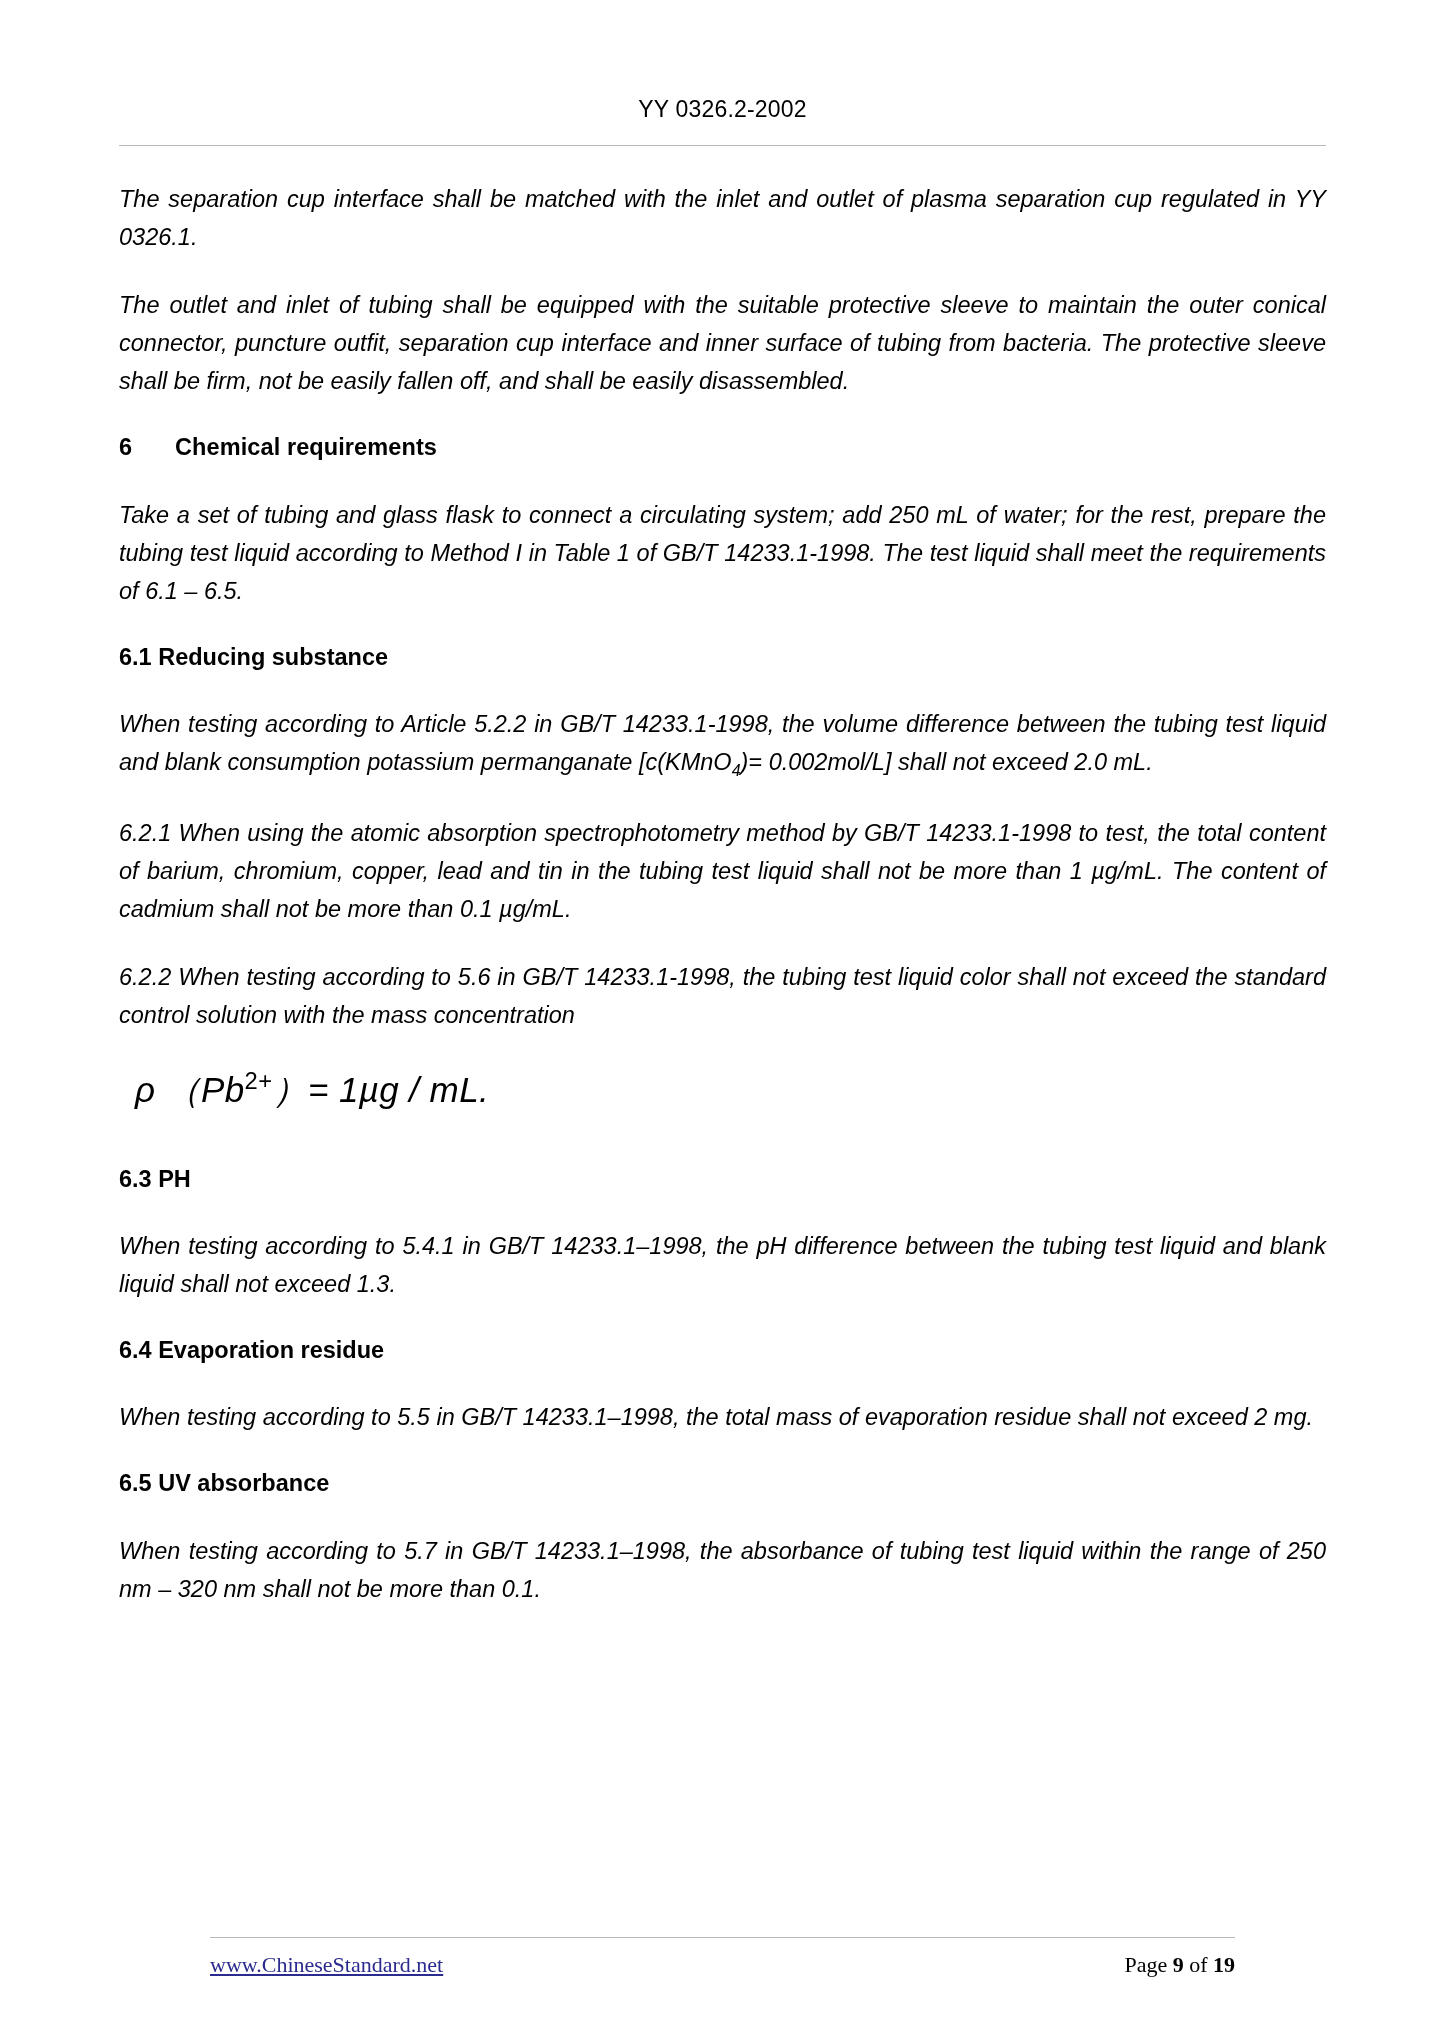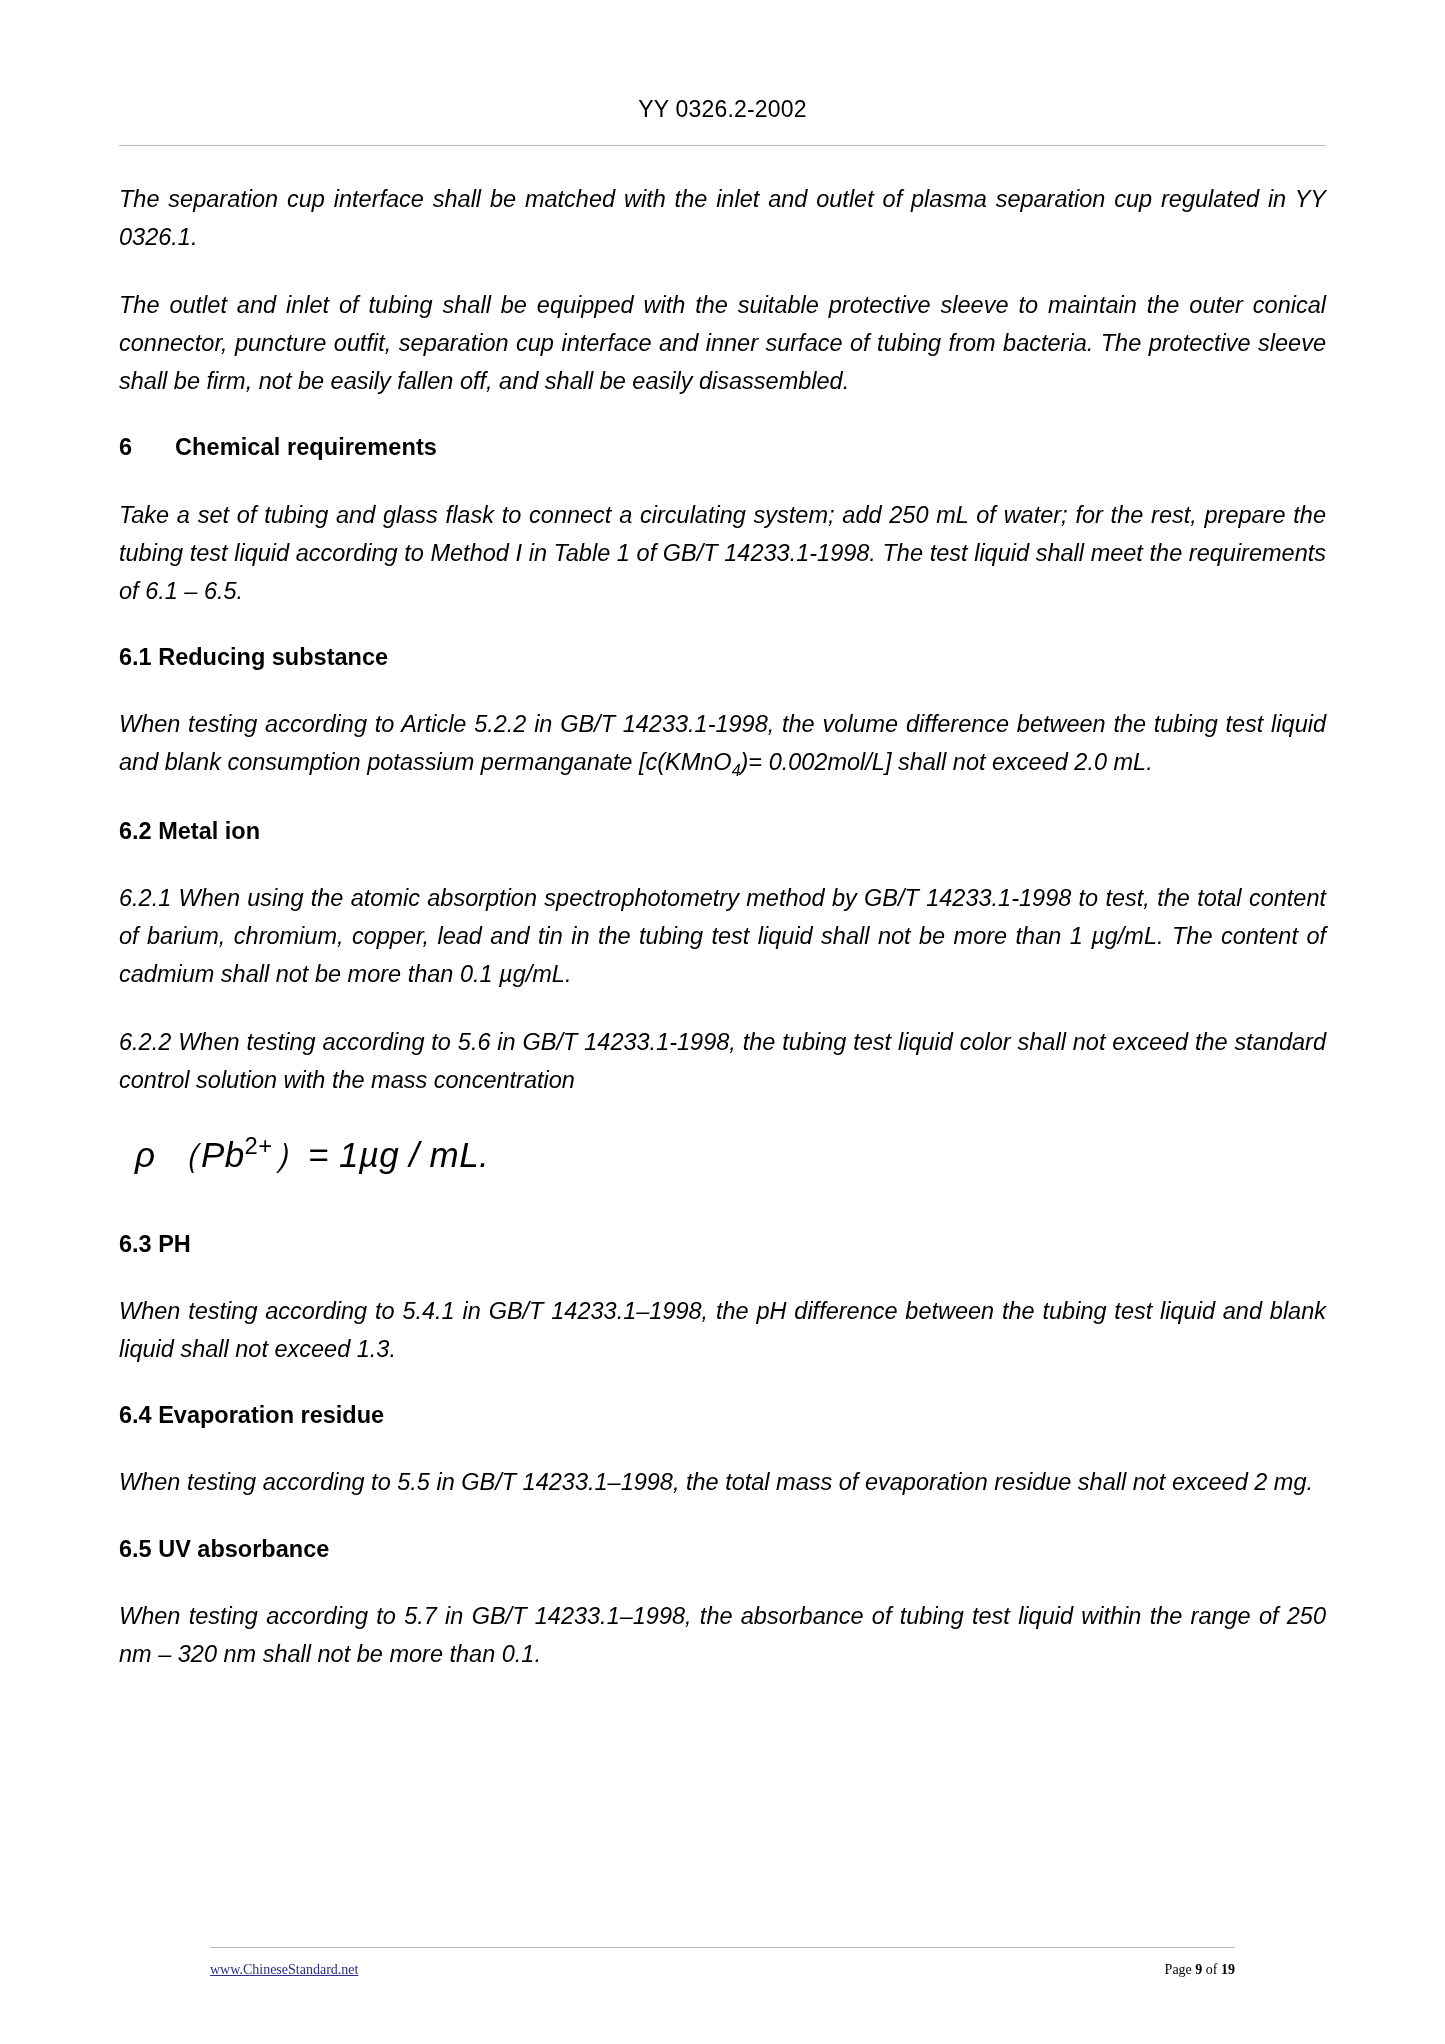"6.2 Metal ion" h2.heading { html: <h2>6.2 Metal ion</h2> -> none }
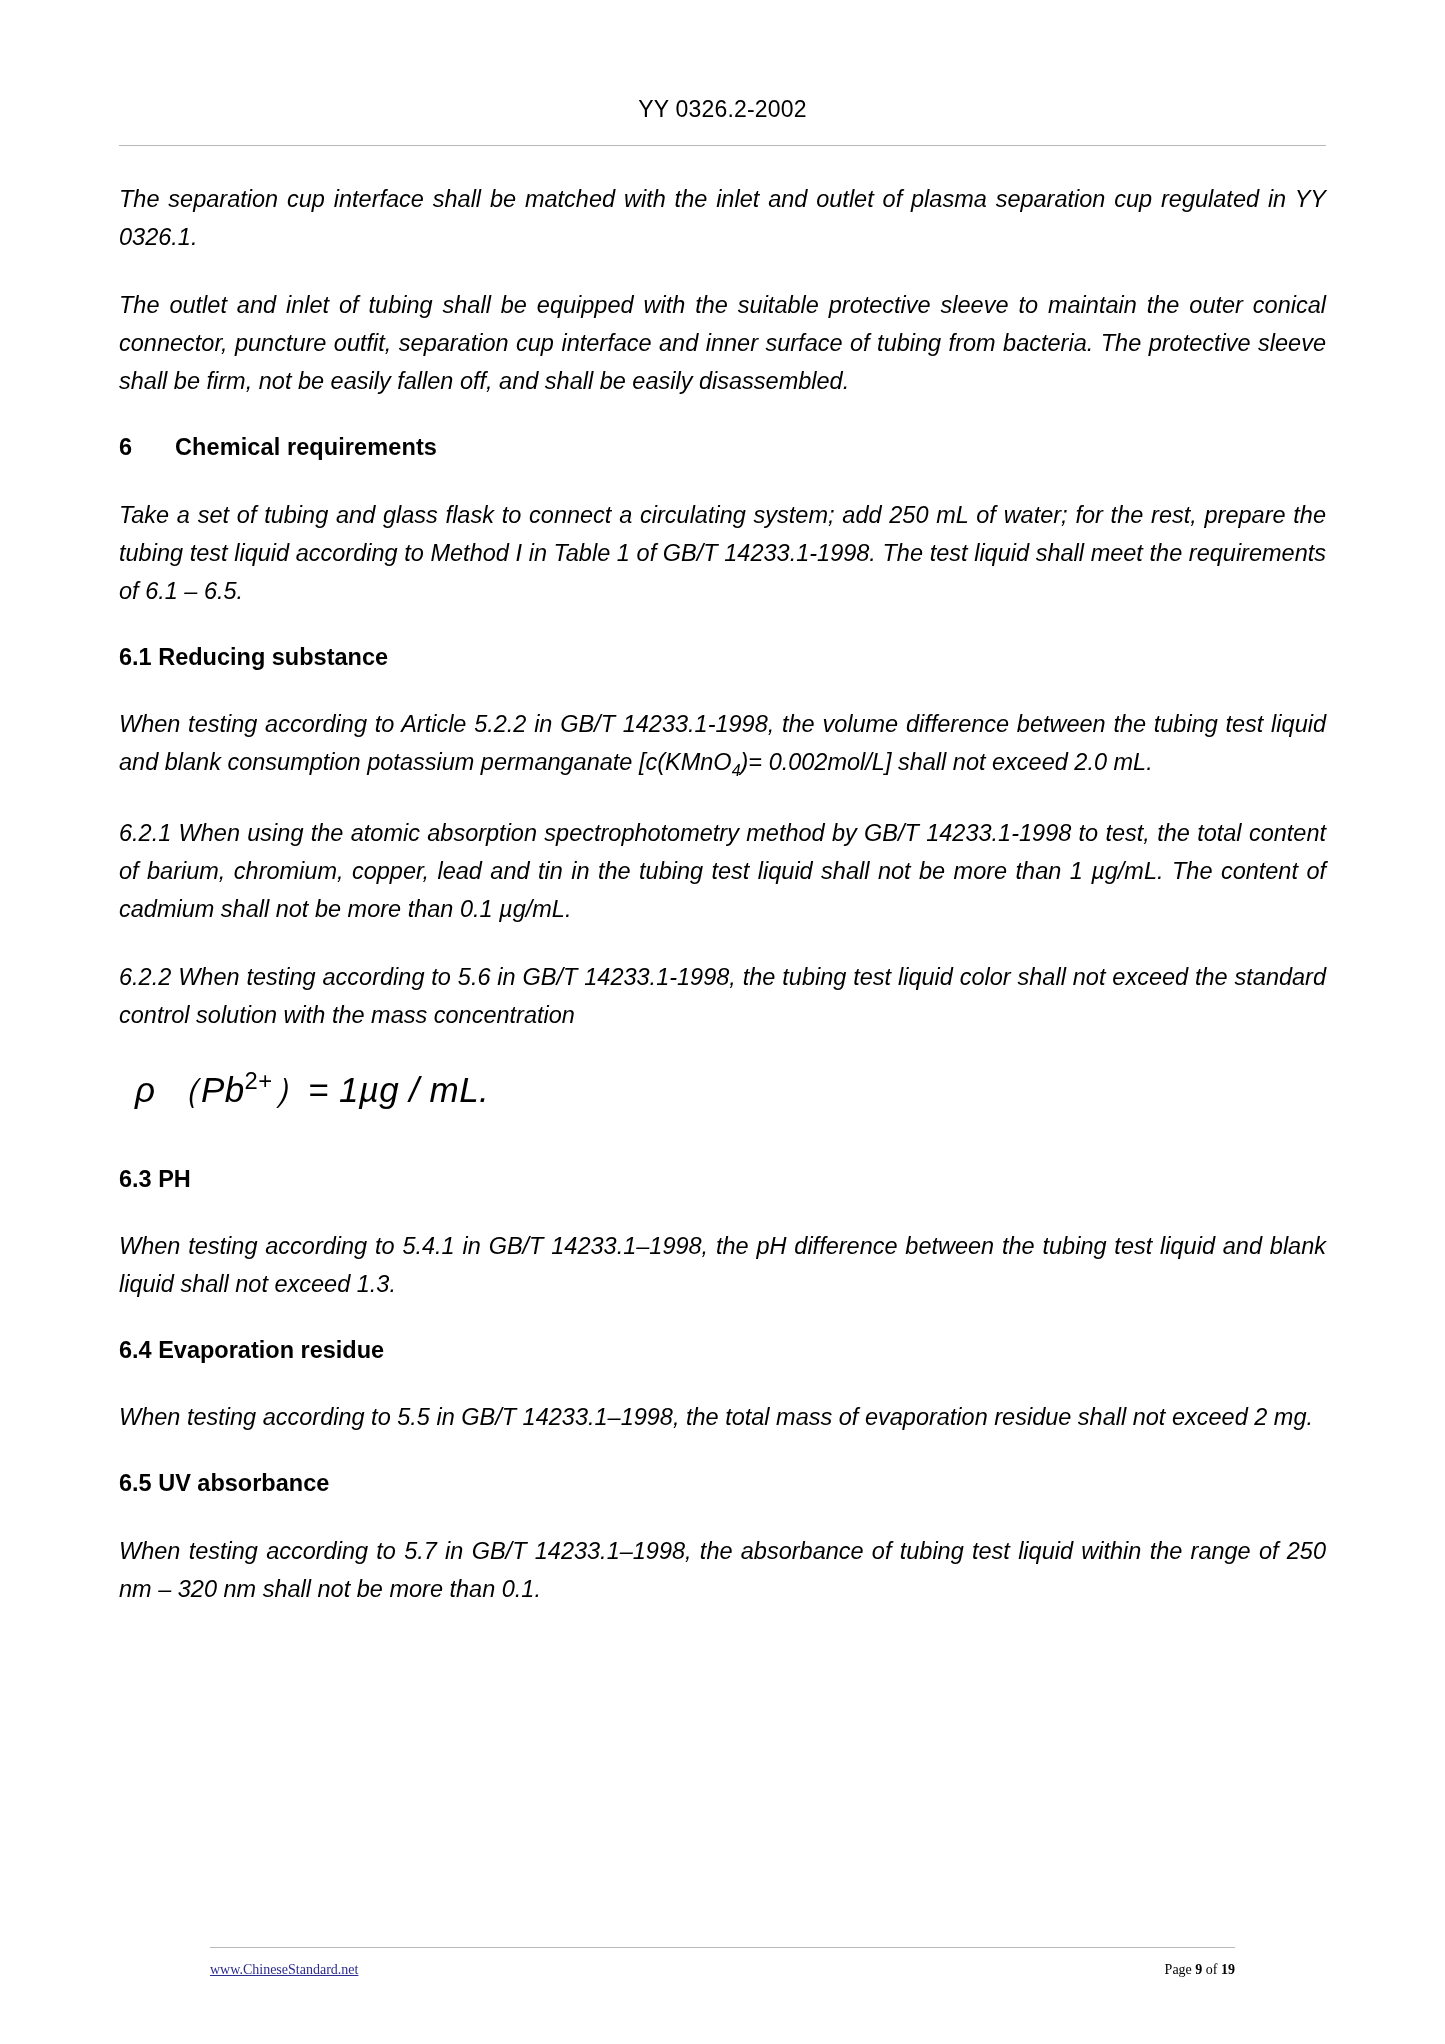"www.ChineseStandard.net" .footer-row { font-size: 14px -> 22px }
